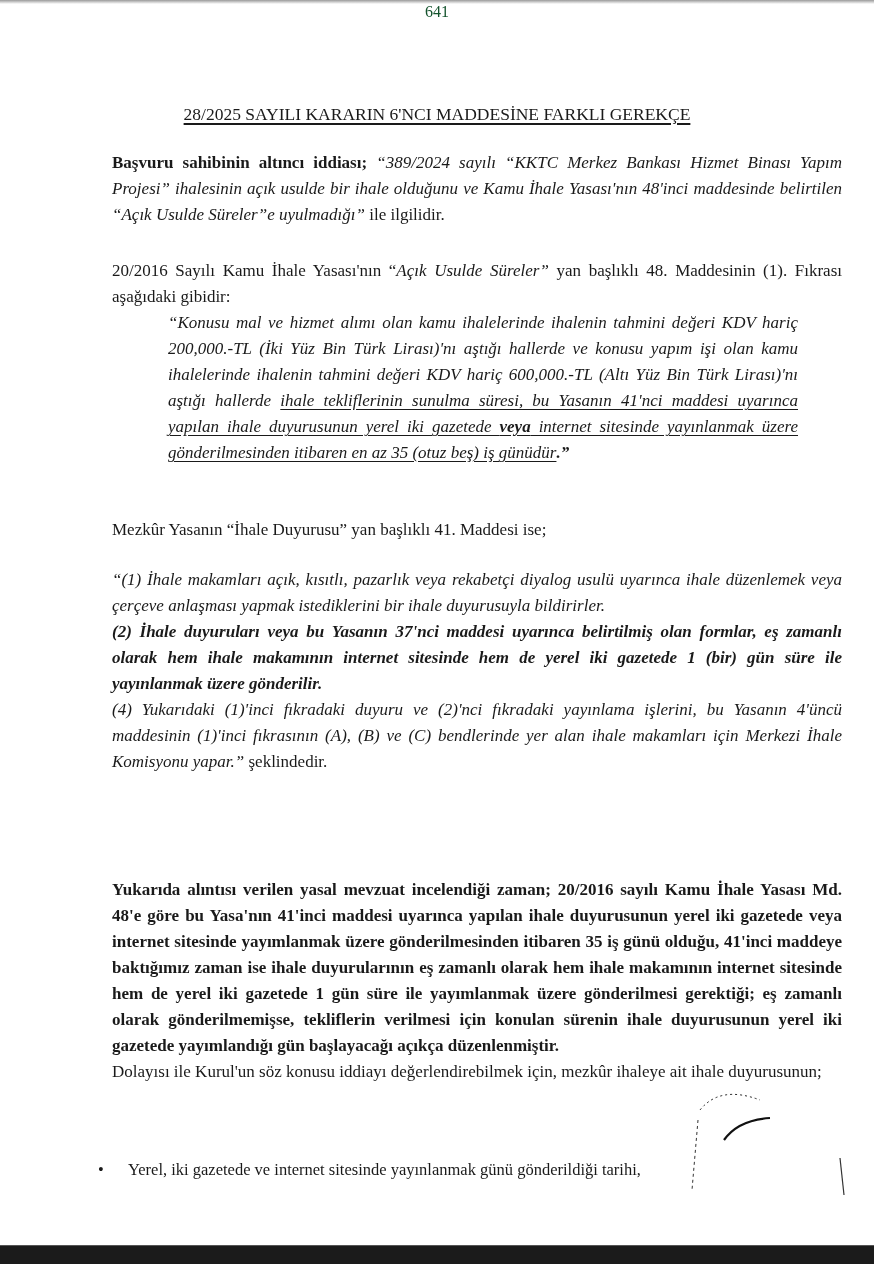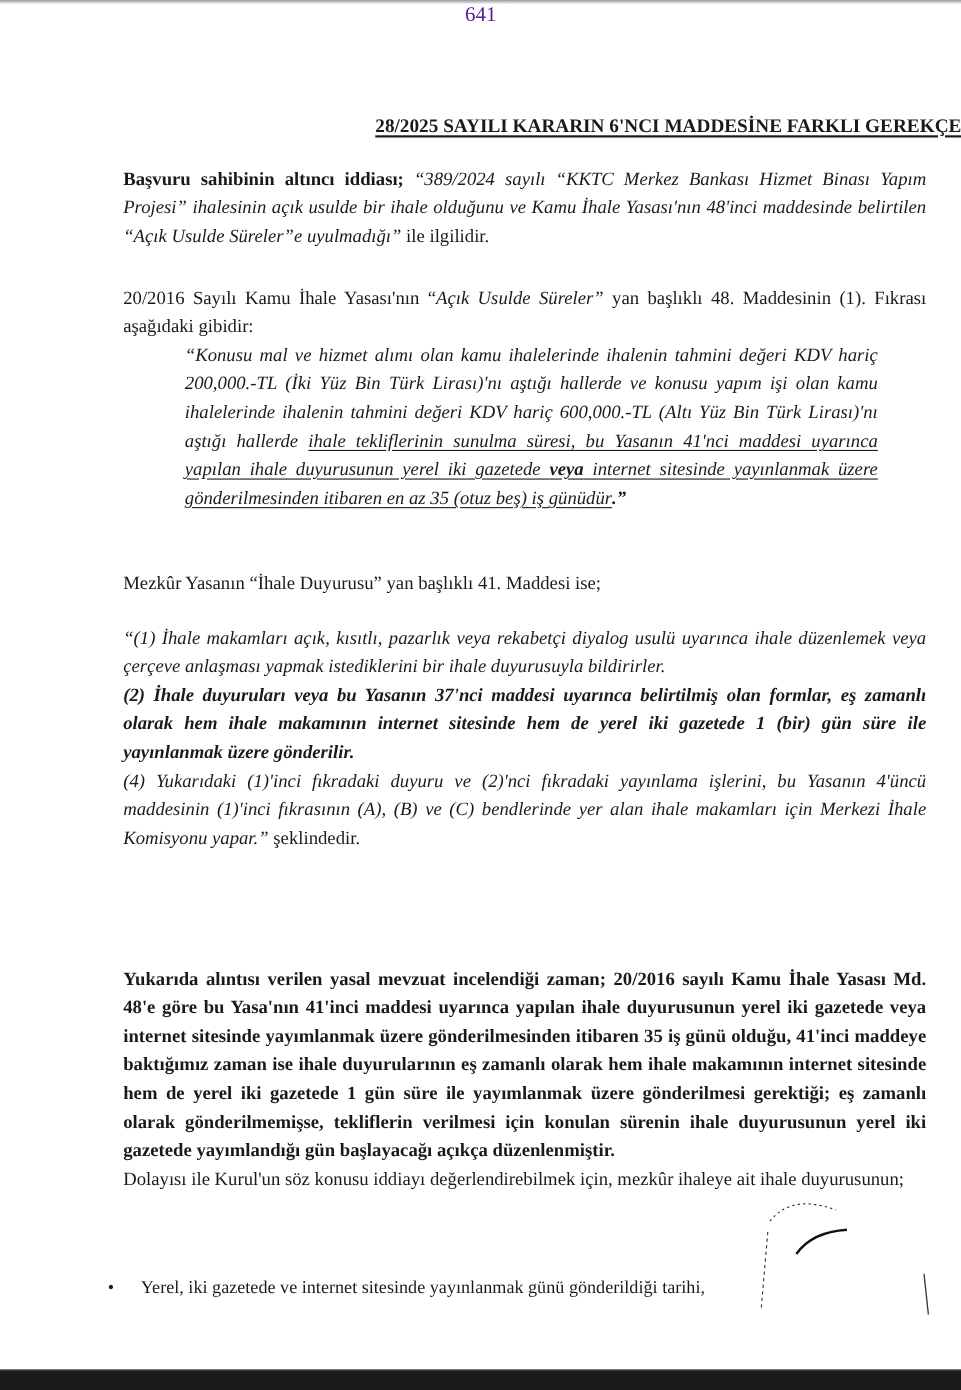"641" .page-number { color: #4c1d95 -> #14532d; font-size: 19px -> 16px }
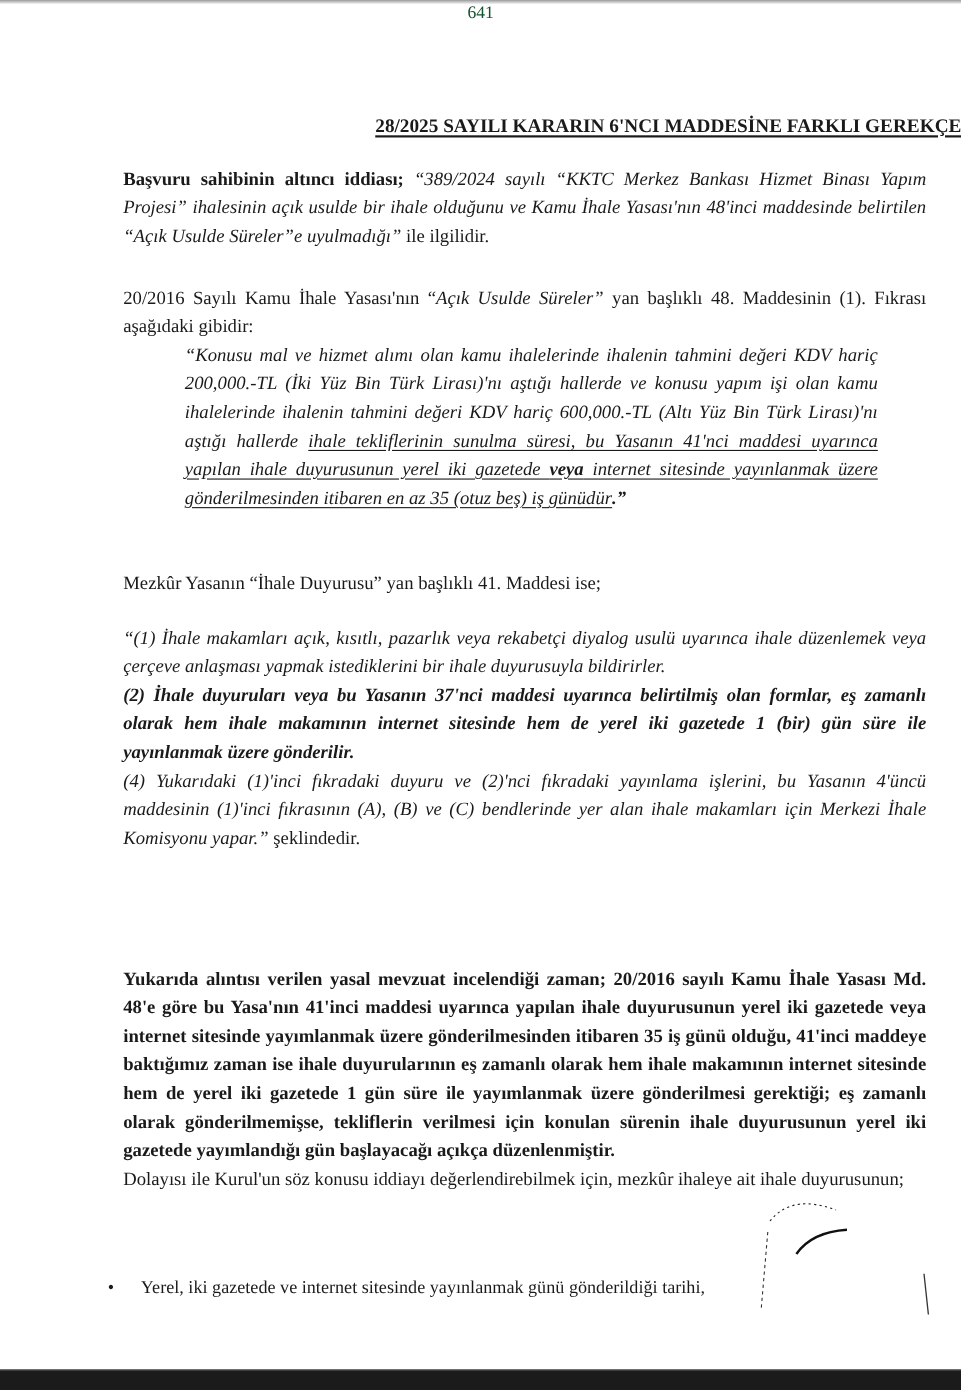"28/2025 SAYILI KARARIN 6'NCI MADDESİNE" .title { font-weight: bold -> normal; text-align: right -> center }
